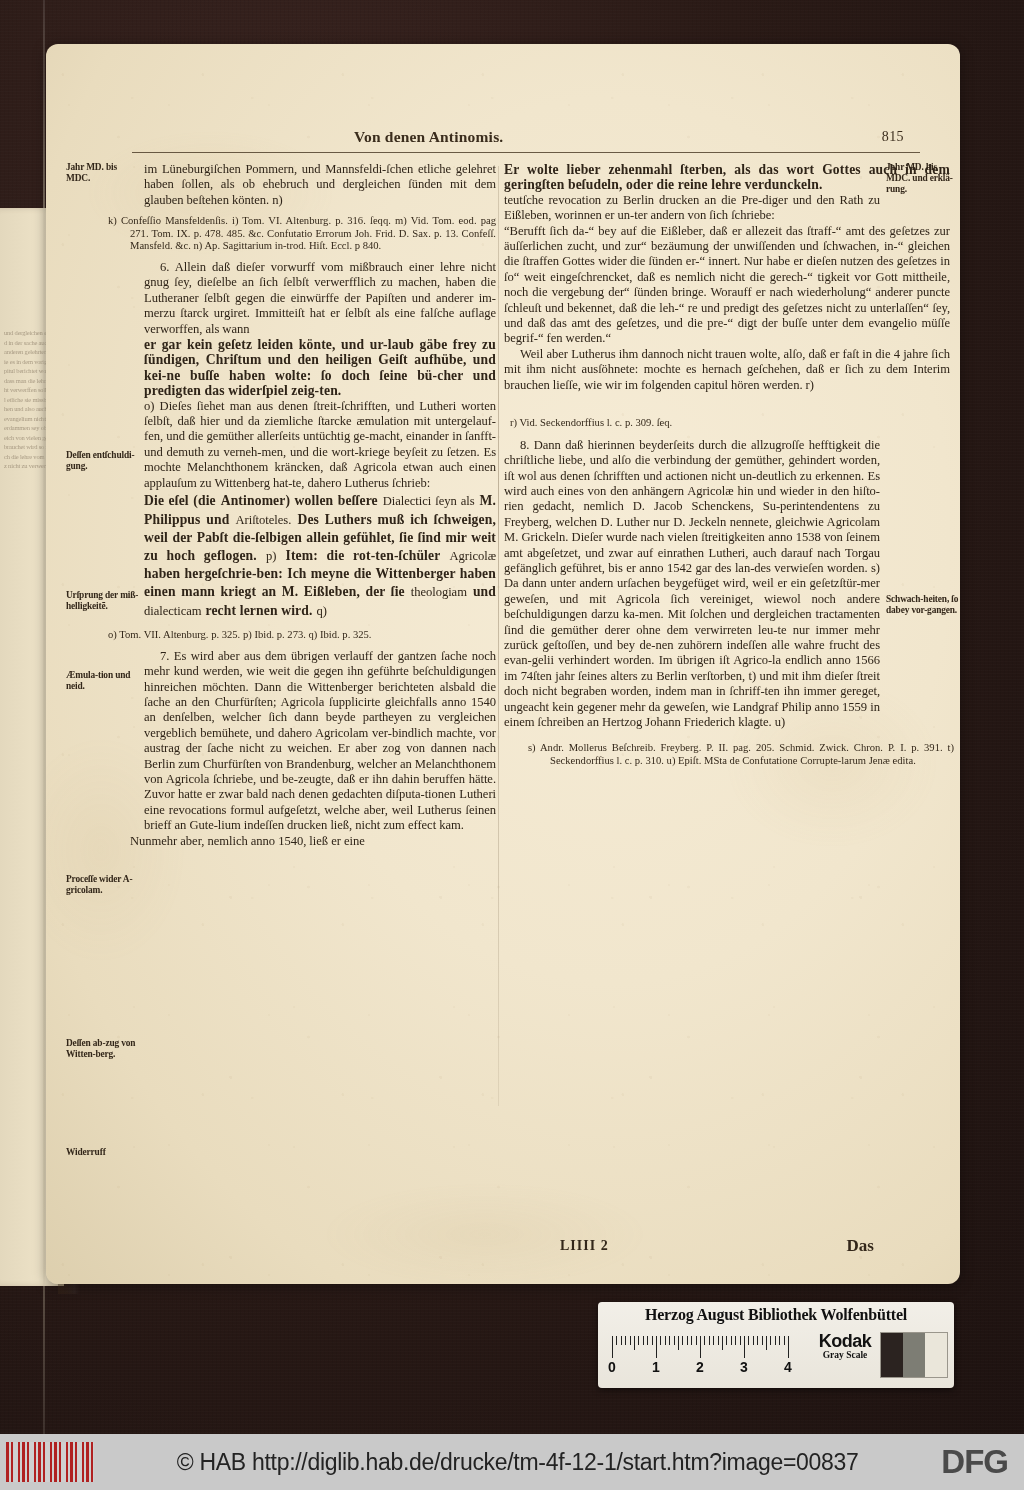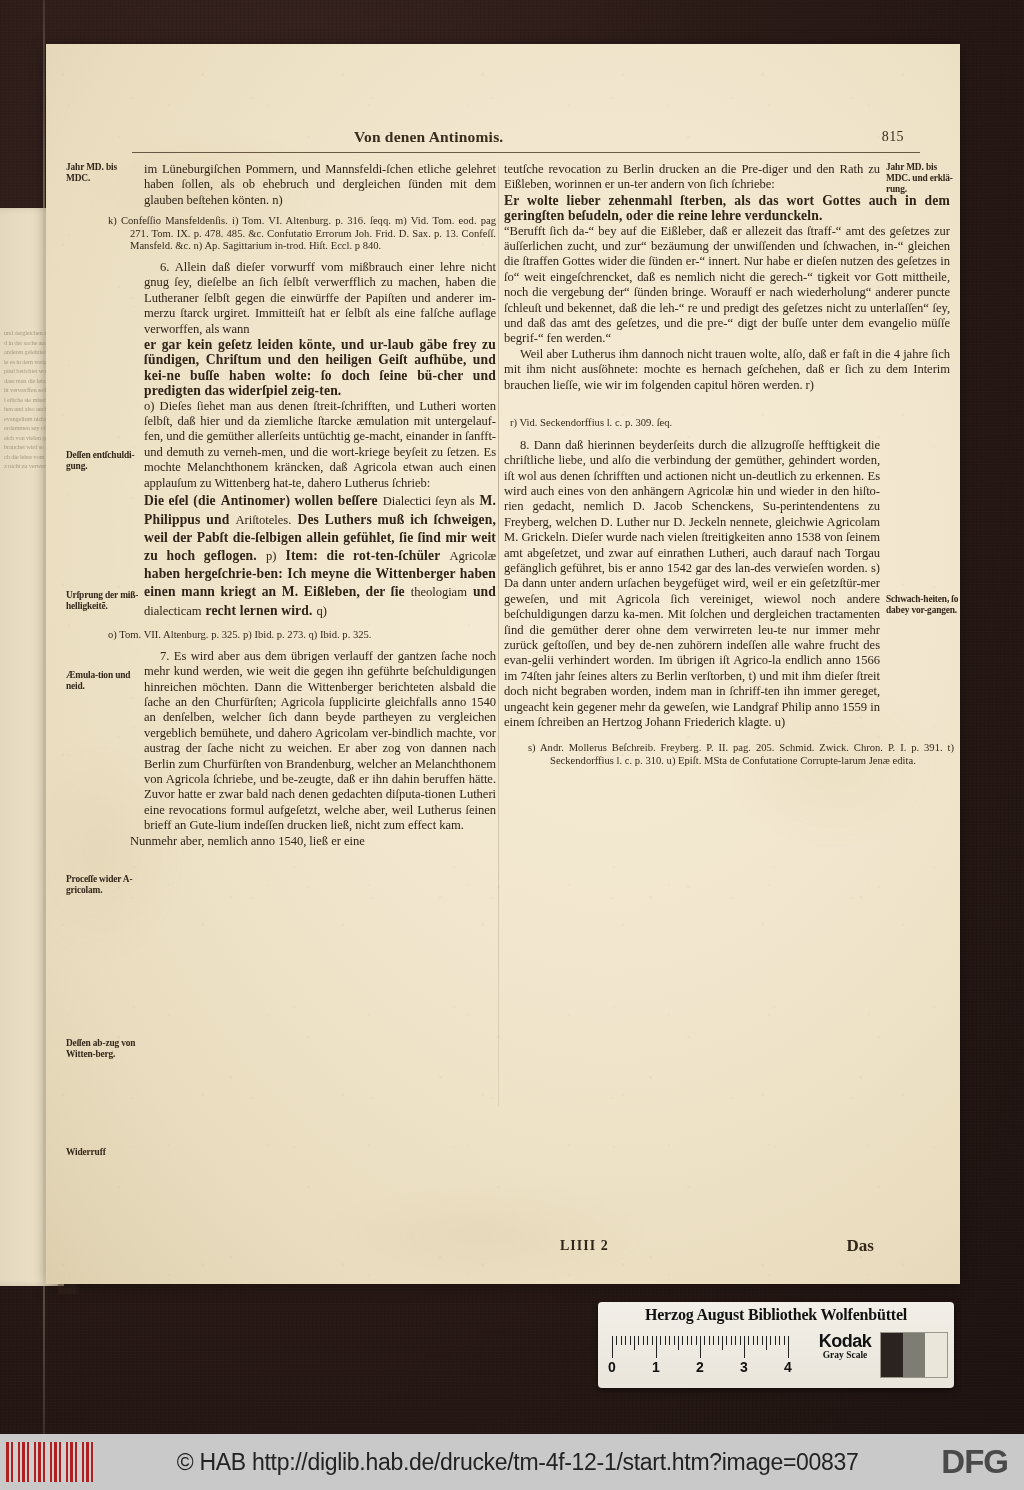"Von denen Antinomis." .leaf { border-radius: none -> 12px }
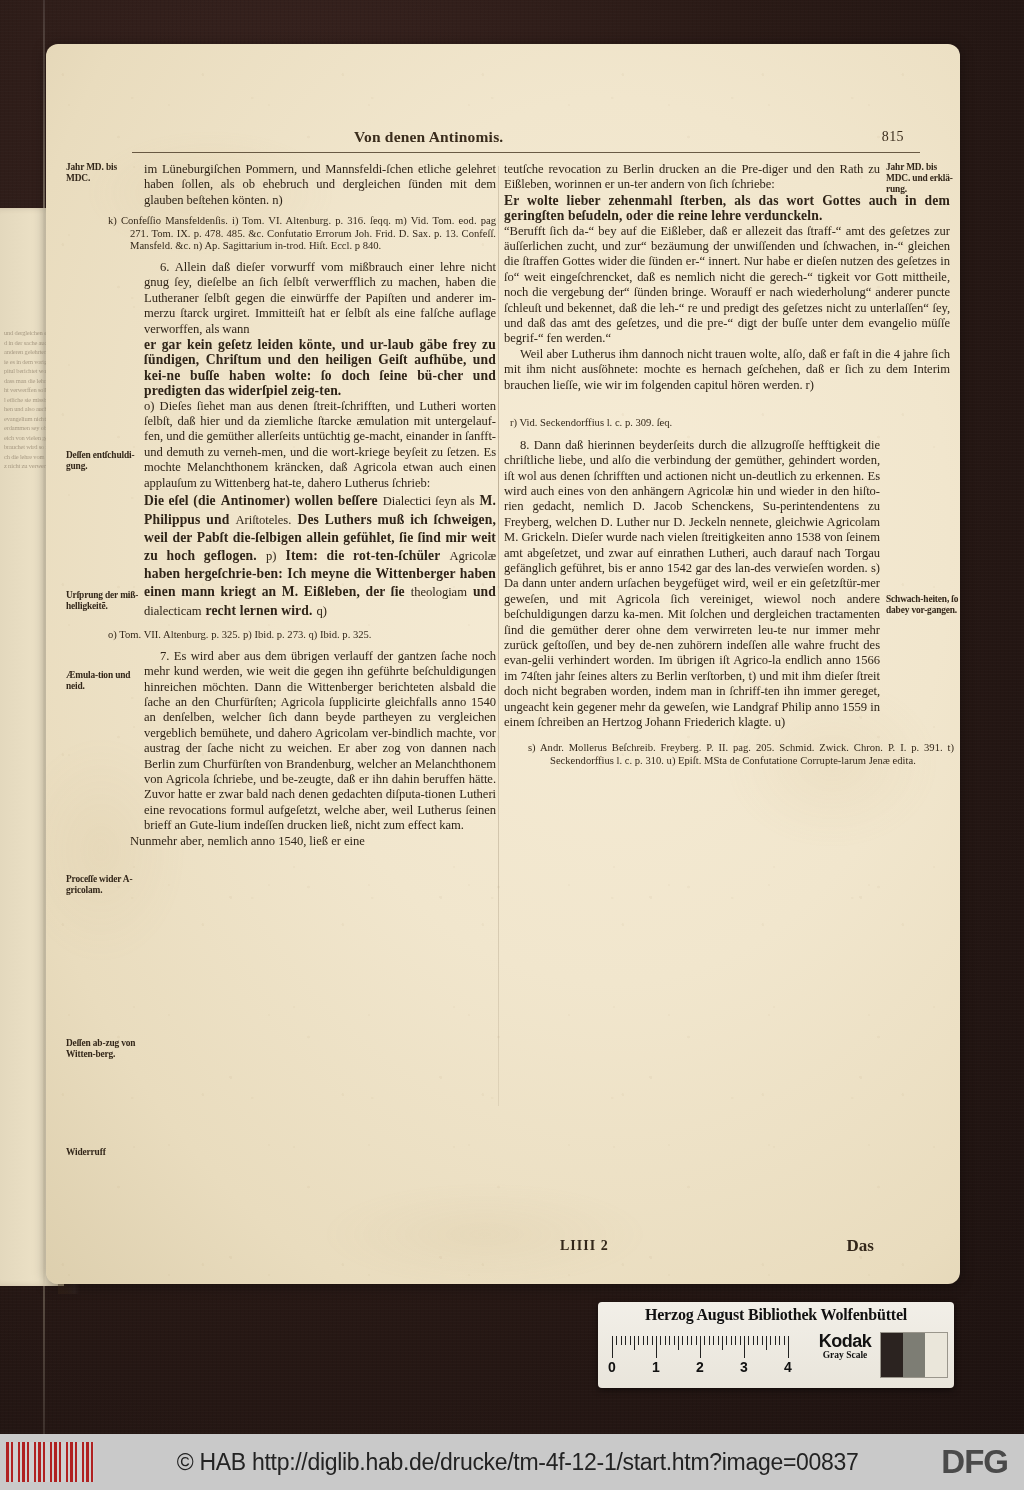"teutſche revocation zu Berlin drucken" div.para { order: before "Er wolte lieber zehenmahl ſterben," -> after "Er wolte lieber zehenmahl ſterben," }
